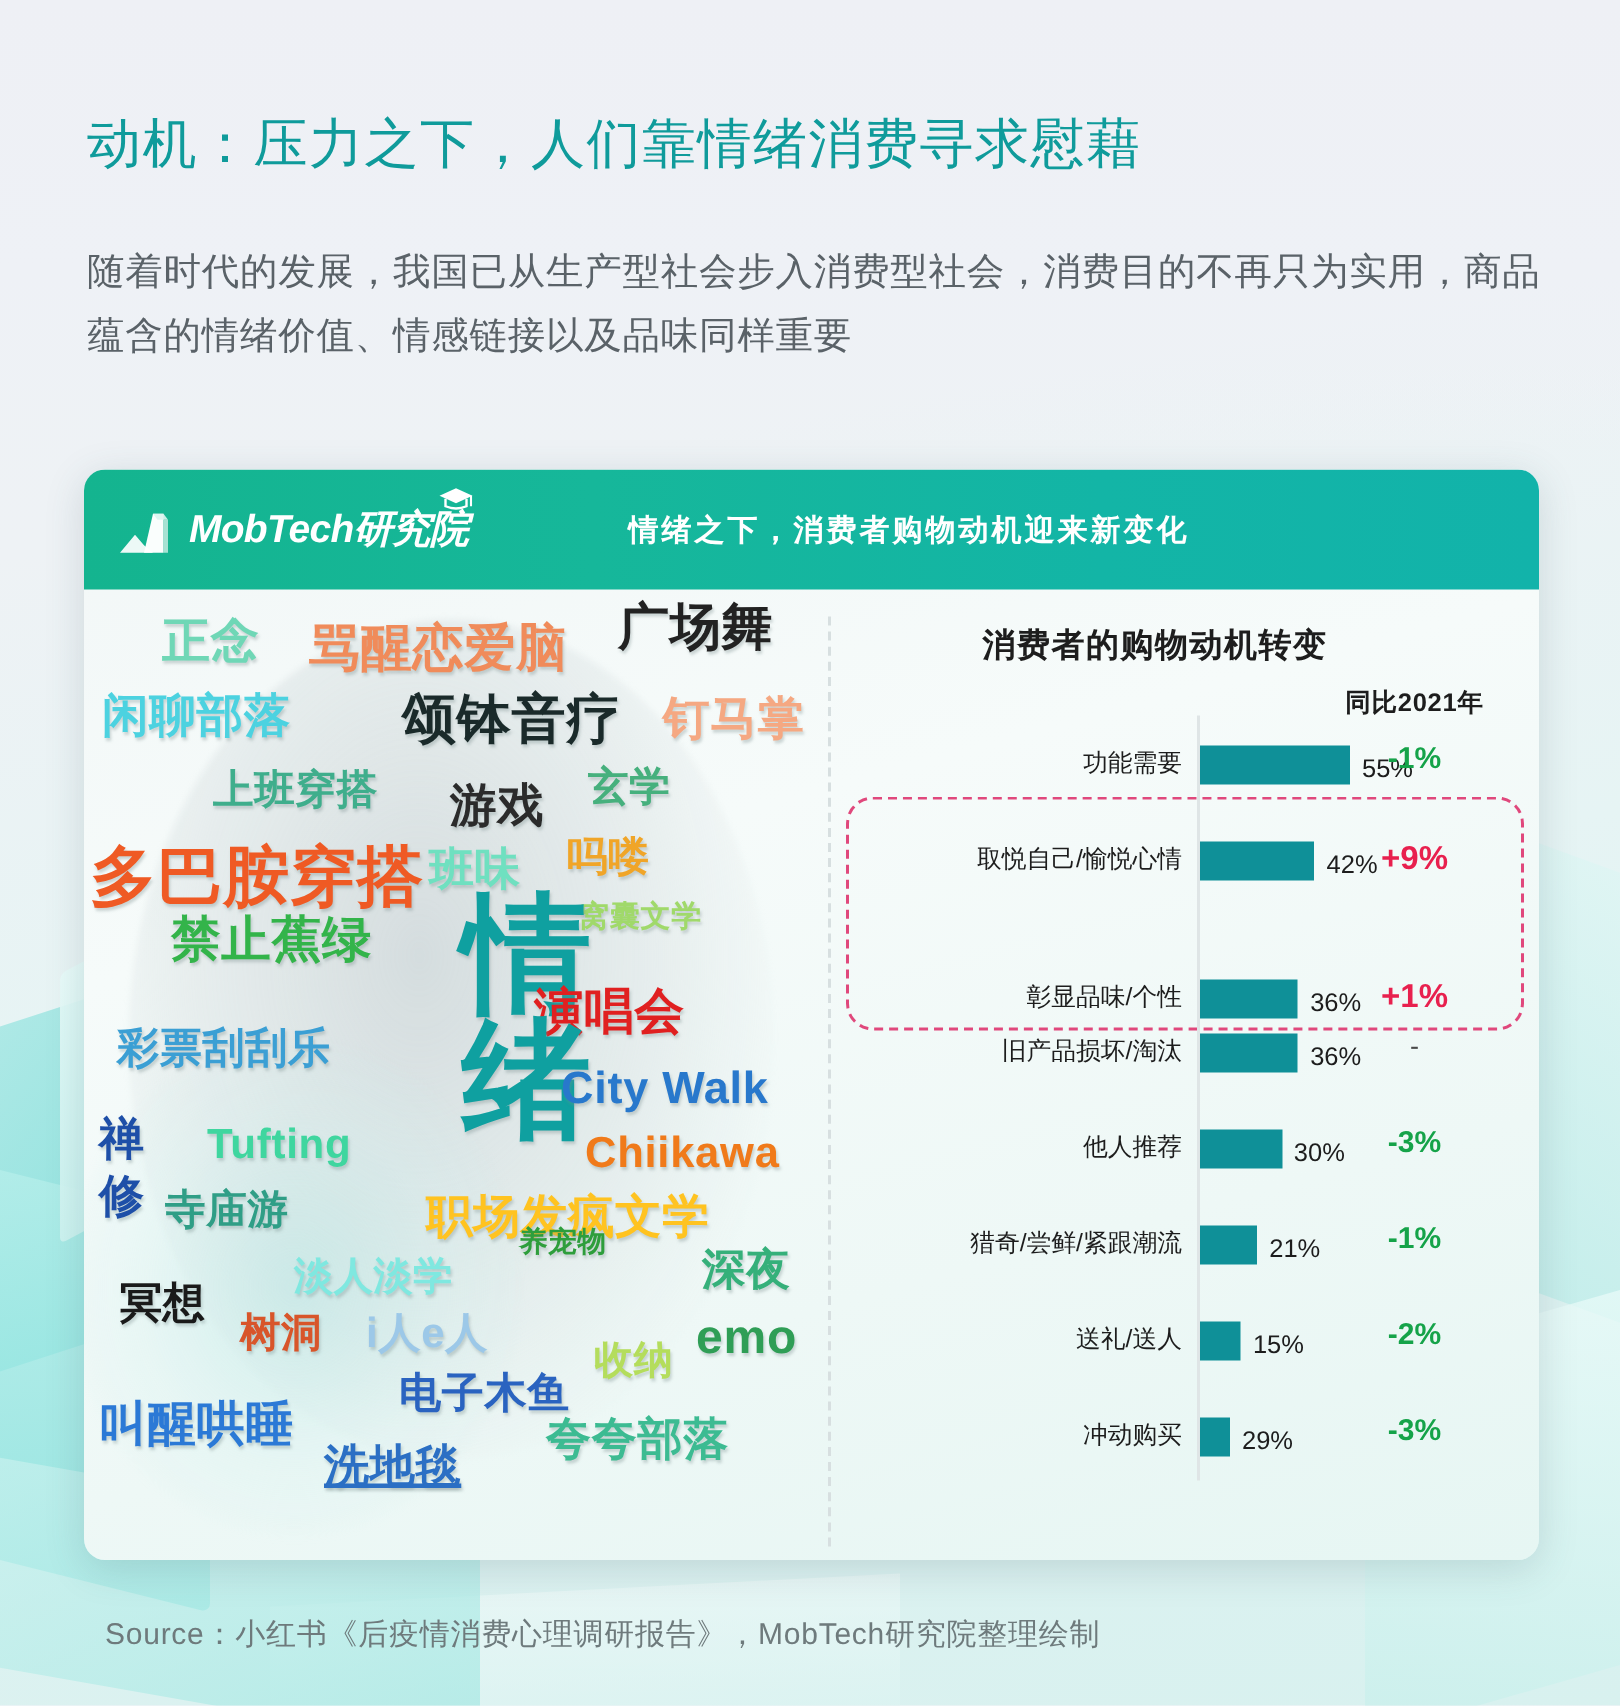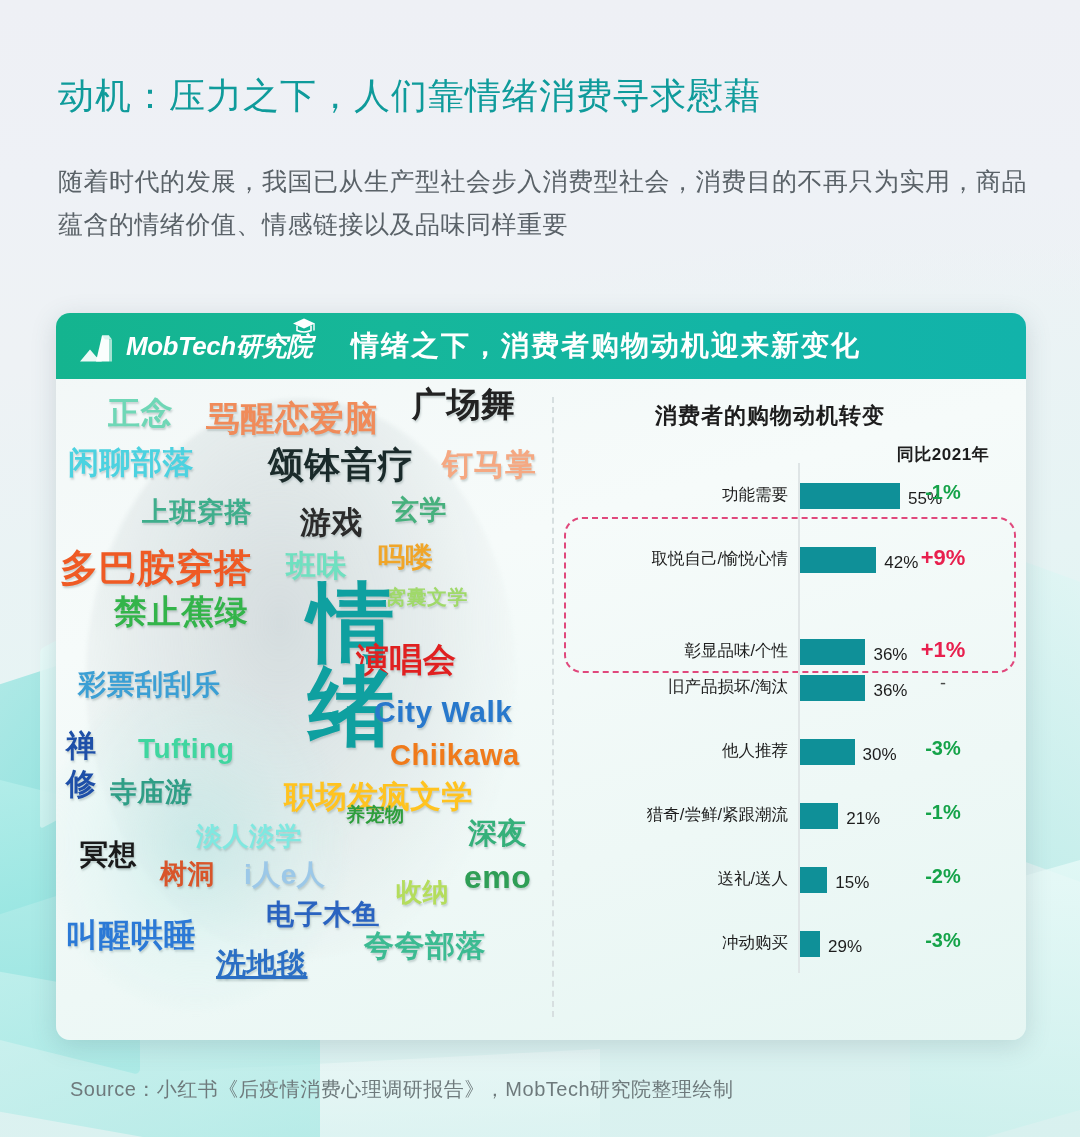"MobTech研究院" .card-banner { height: 66px -> 80px }
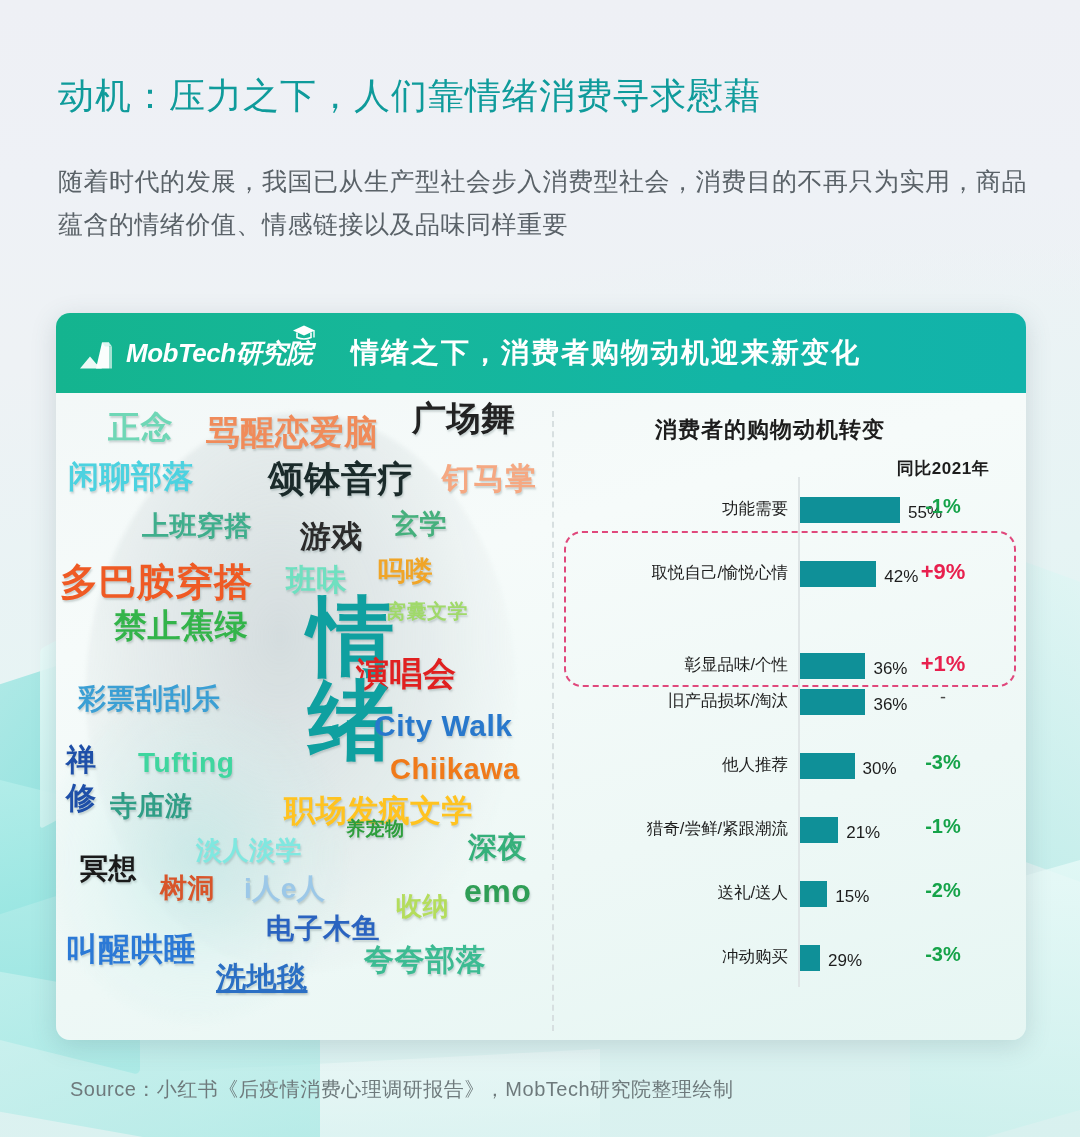"情绪之下，消费者购物动机迎来新变化" .banner-title { font-size: 28px -> 20px }
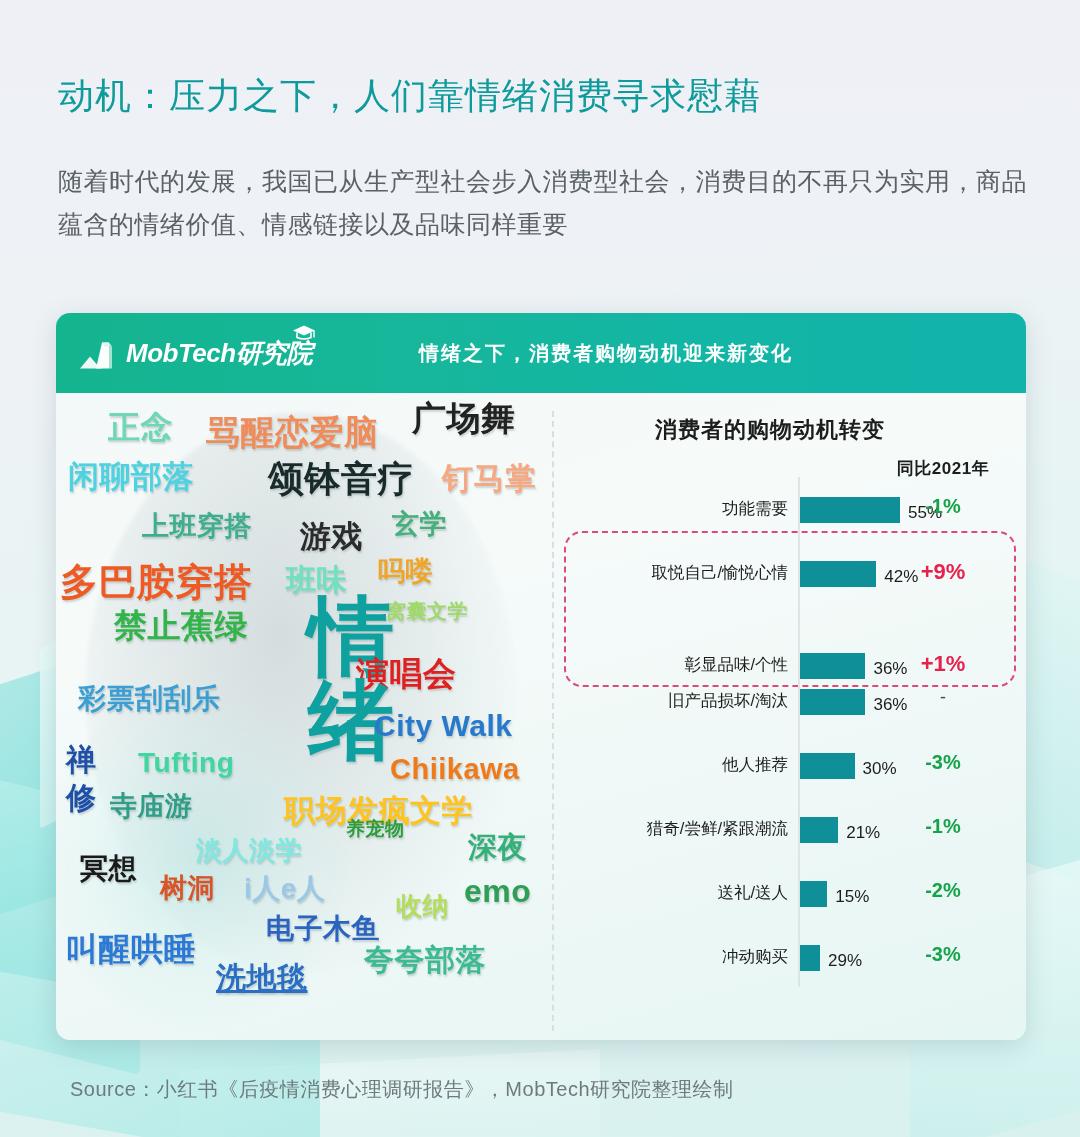"多巴胺穿搭" div.w { font-size: 38px -> 44px }
